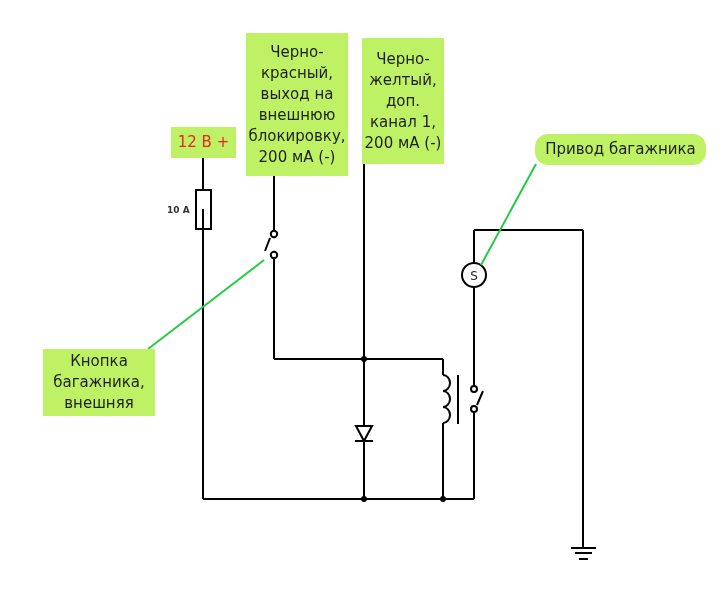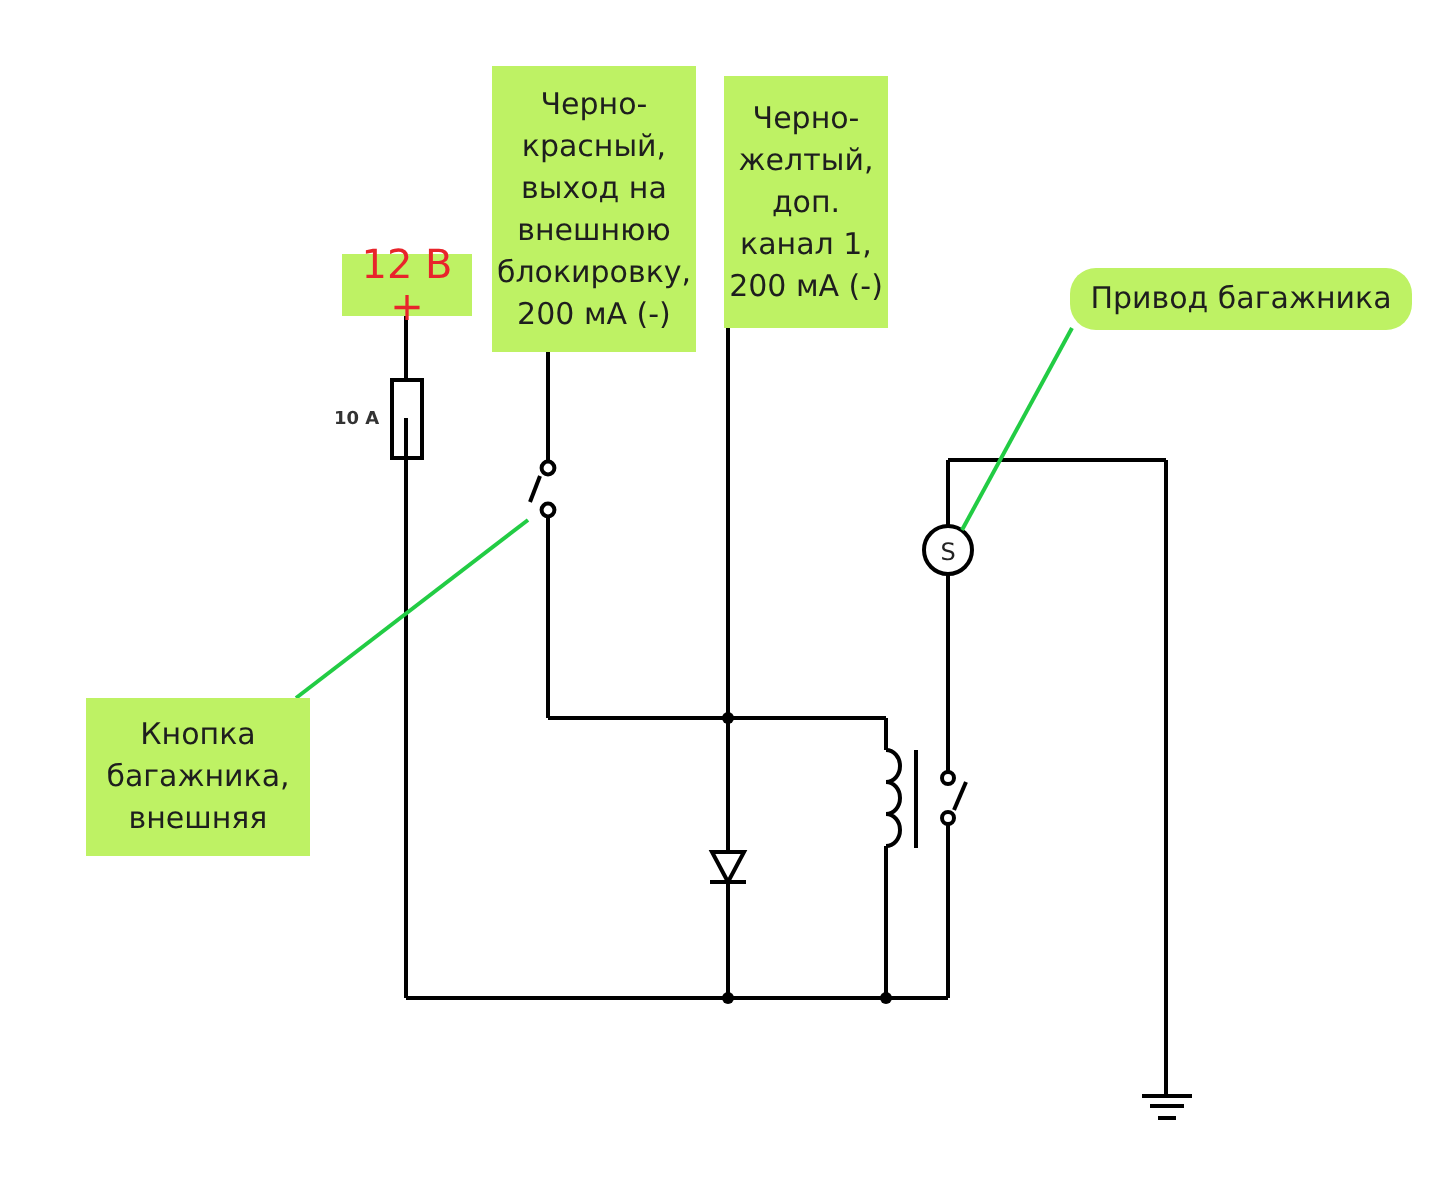"12 В +" .label-red { font-size: 20px -> 15px }
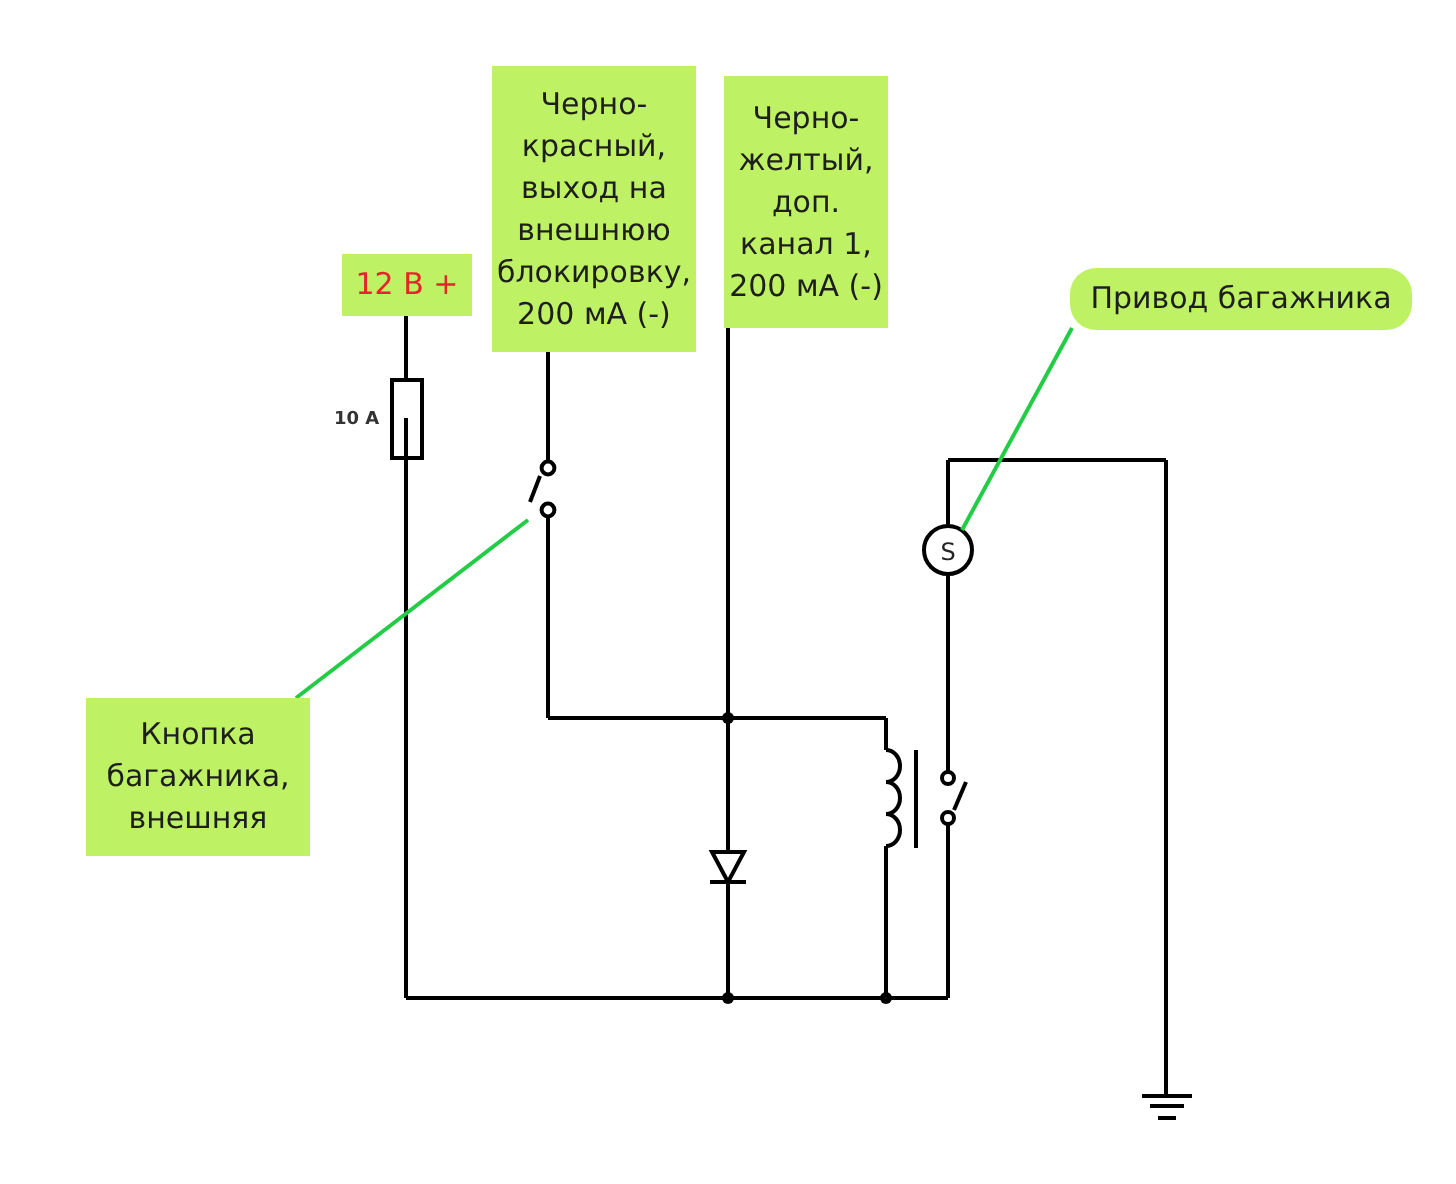"Кнопка" div.label { height: 79px -> 67px }
